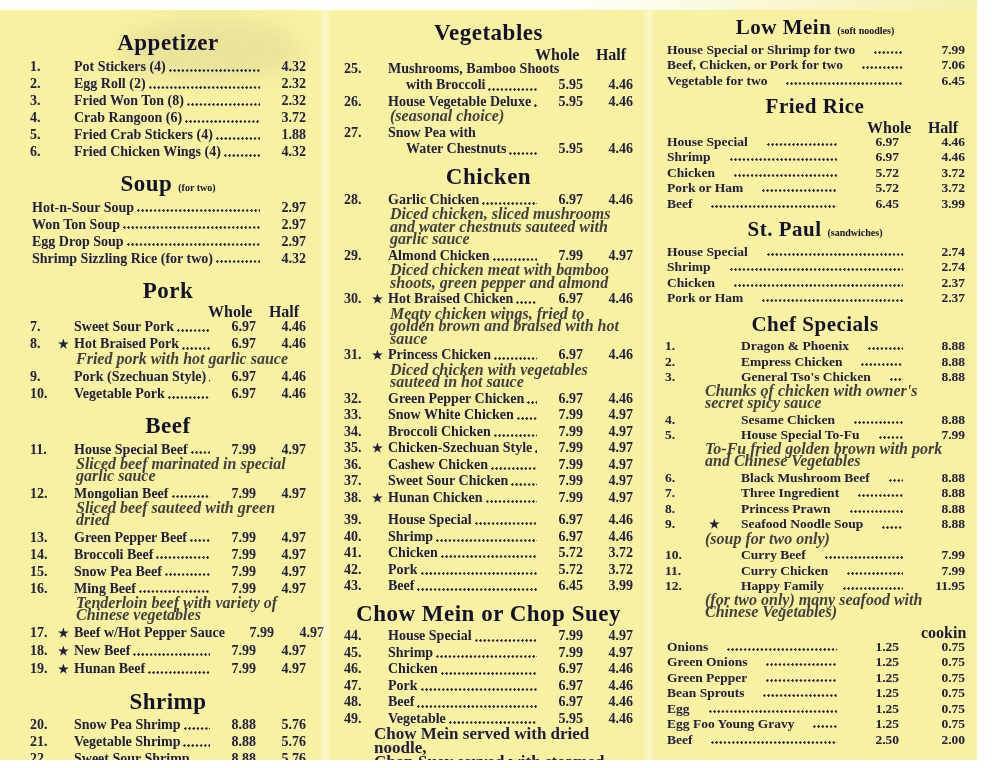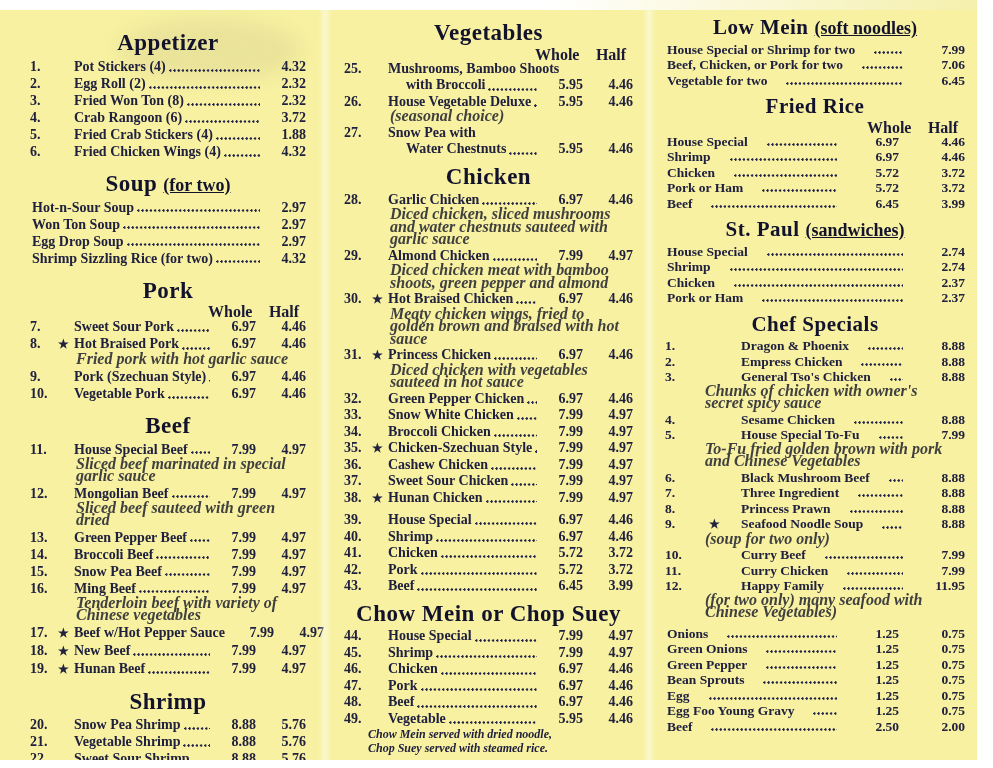"(soft noodles)" .suffix { font-size: 18px -> 10px; text-decoration: underline -> none }
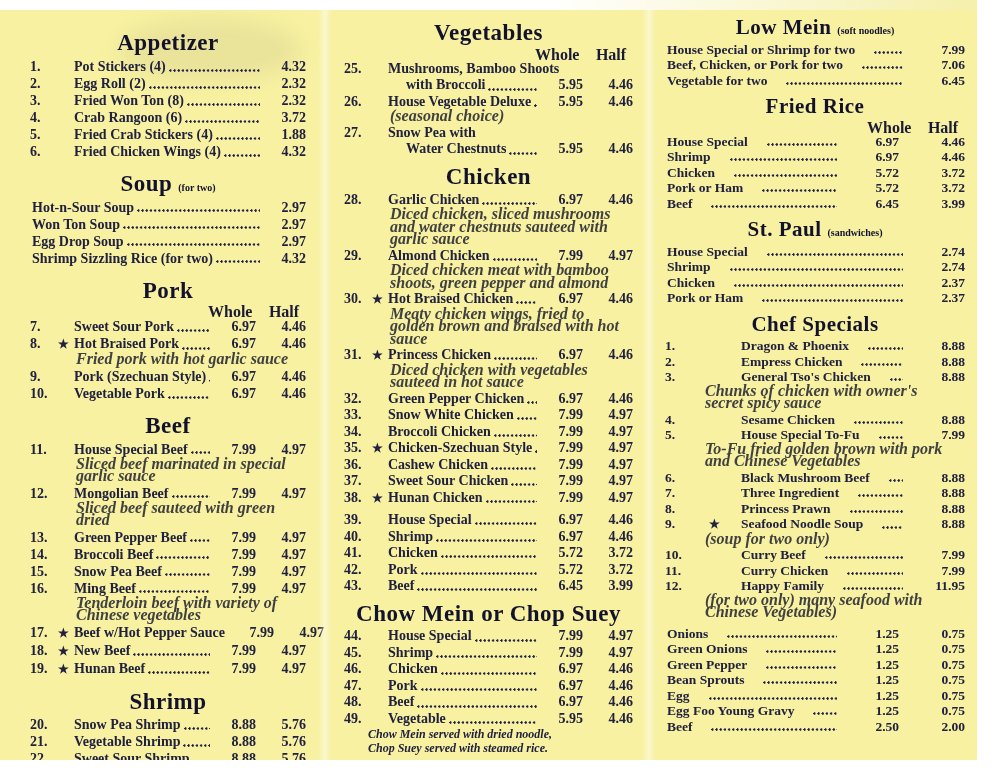"cookin" div.colheads { html: none -> <div> <span></span> <span>cookin</span> </div> }
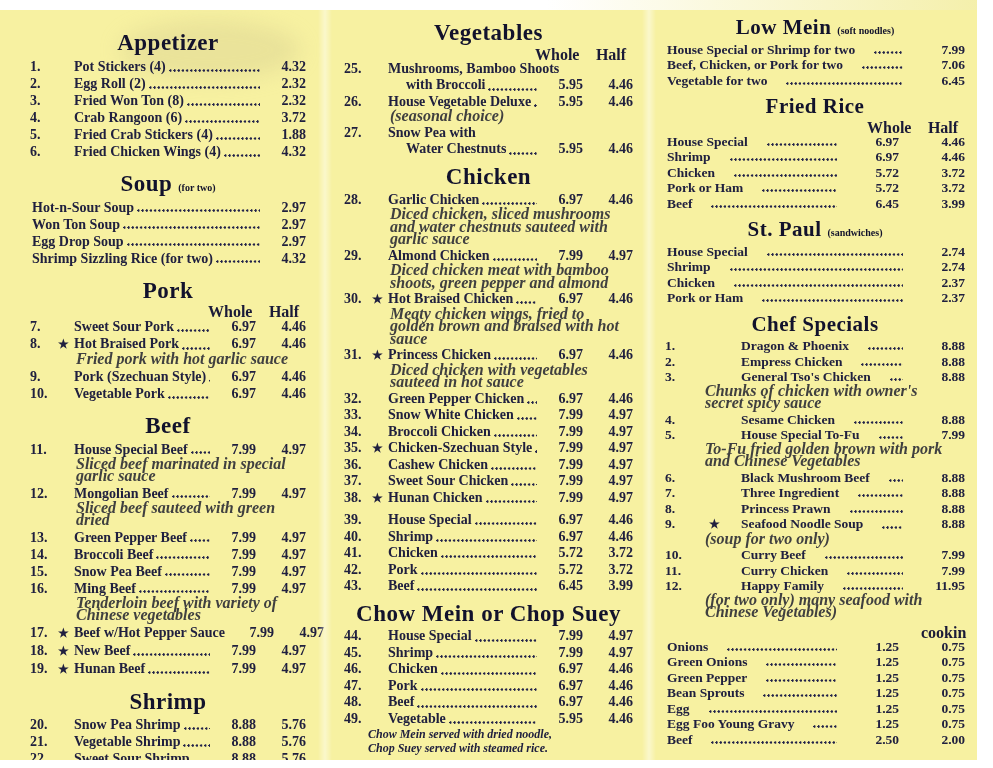"Chow Mein served with dried" .note { font-size: 12px -> 17px; font-style: italic -> none; margin-left: 24px -> 30px }
